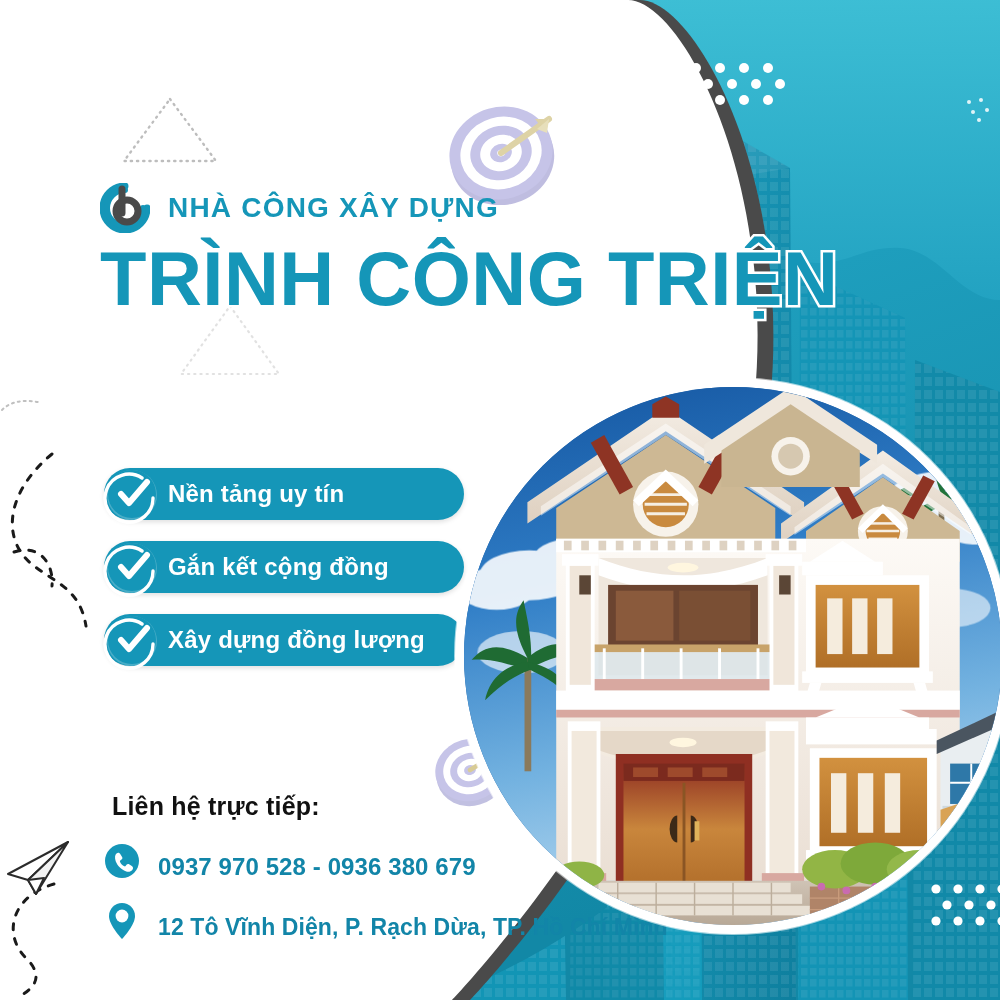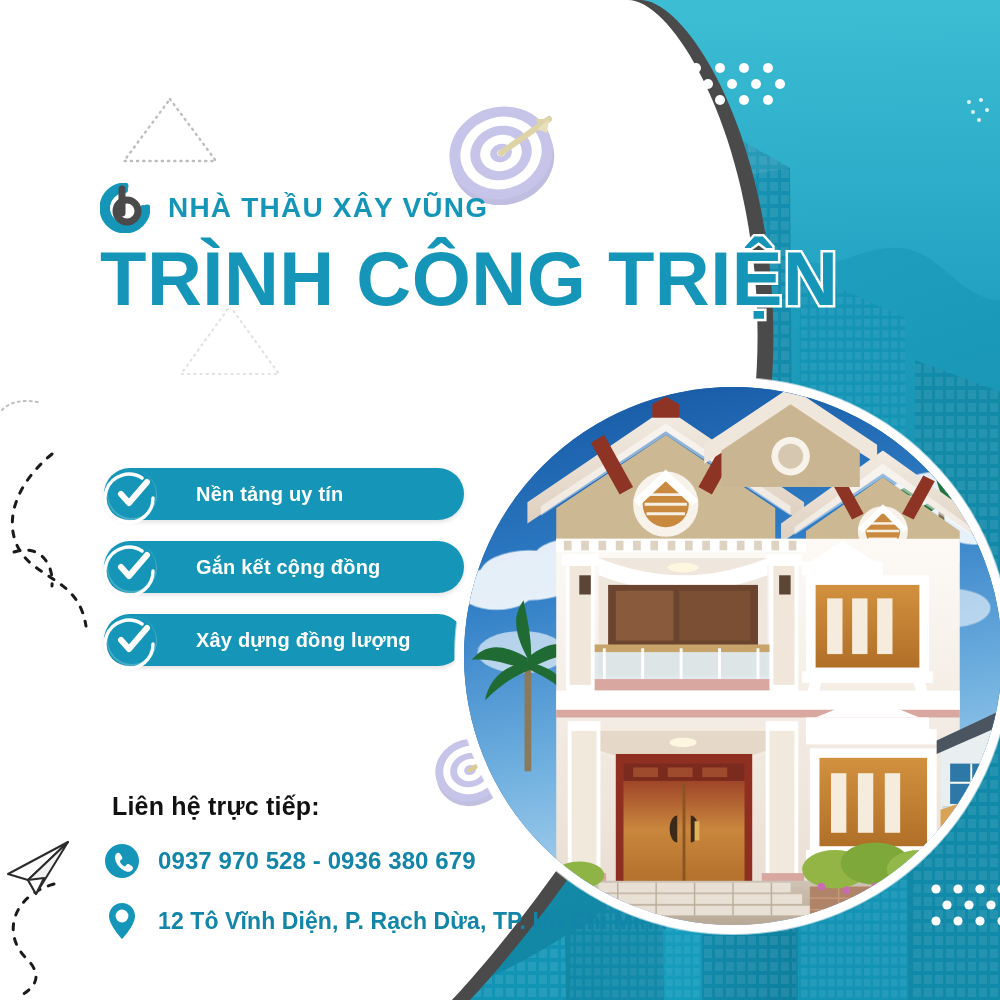"NHÀ THẦU XÂY VŨNG" div { text: THẦU XÂY VŨNG -> CÔNG XÂY DỰNG }
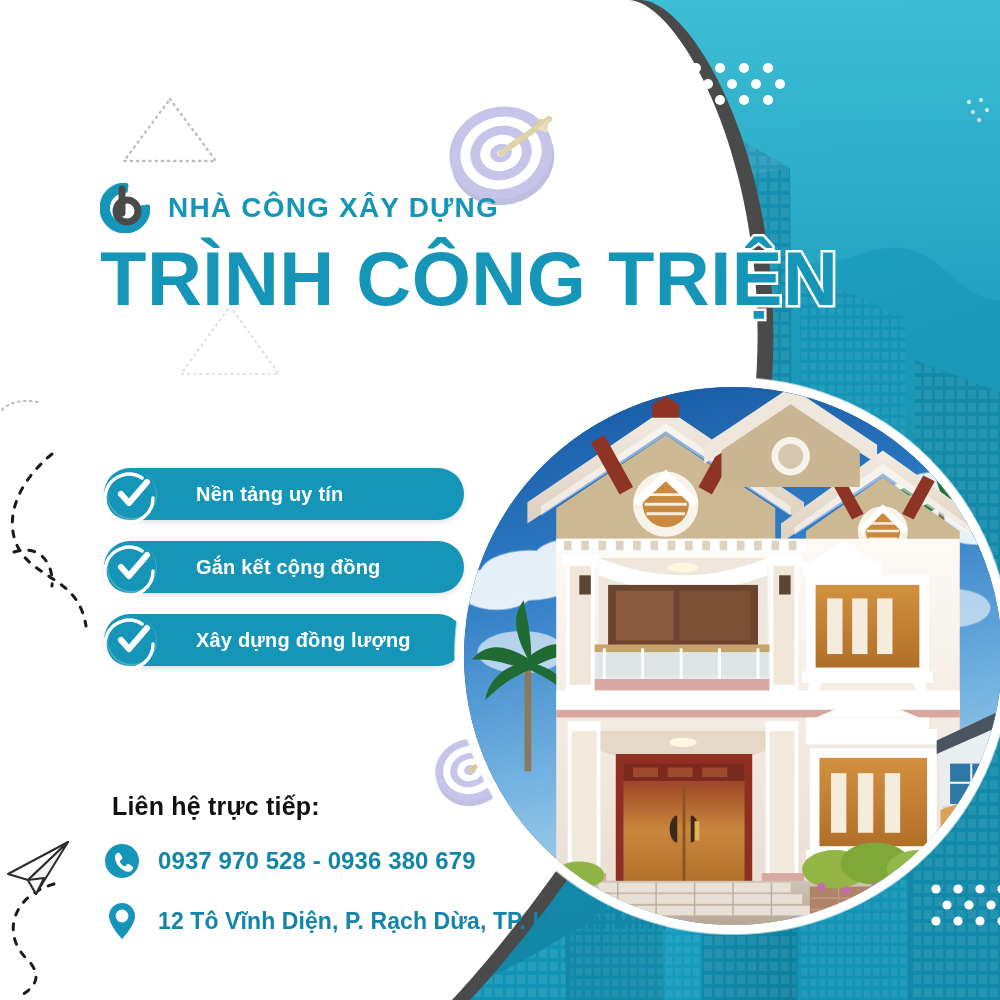"Nền tảng uy tín" .pill-label { font-size: 20px -> 24px; margin-left: 92px -> 64px }
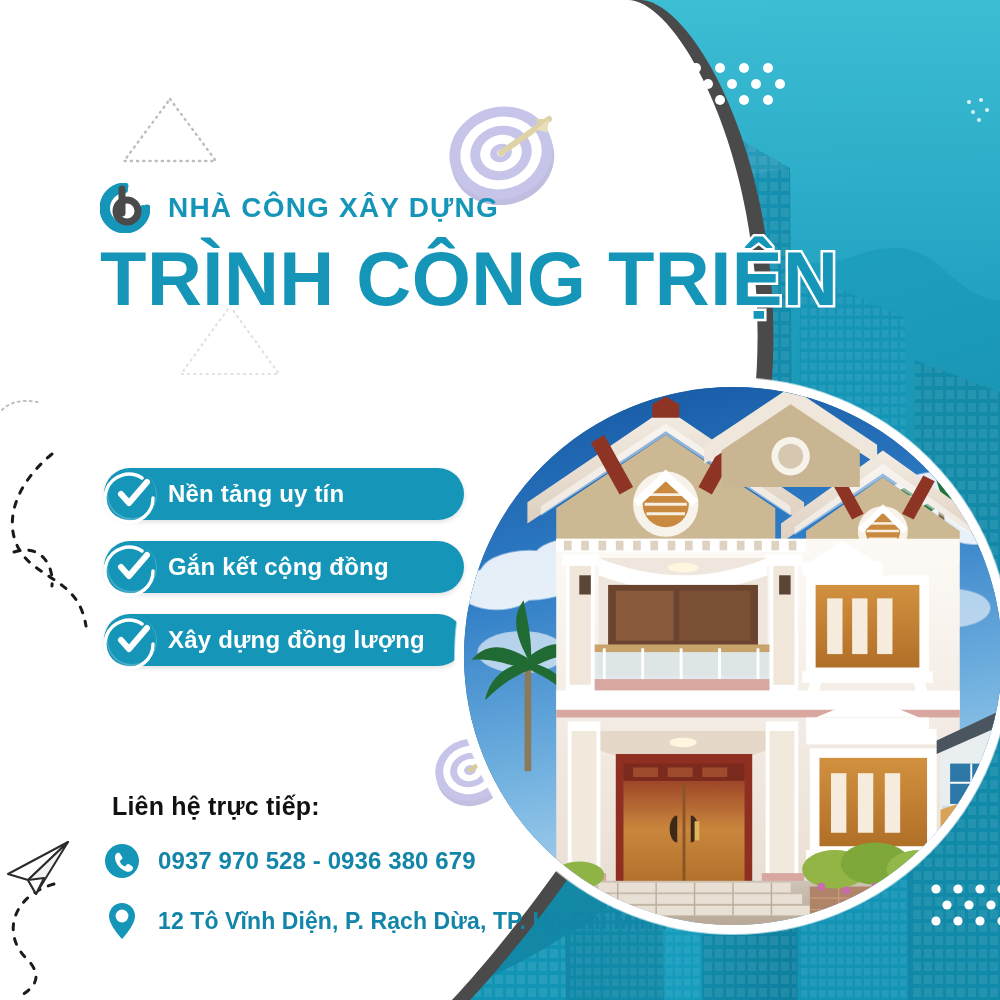"0937 970 528 - 0936" .contact-row { align-items: center -> flex-end }
